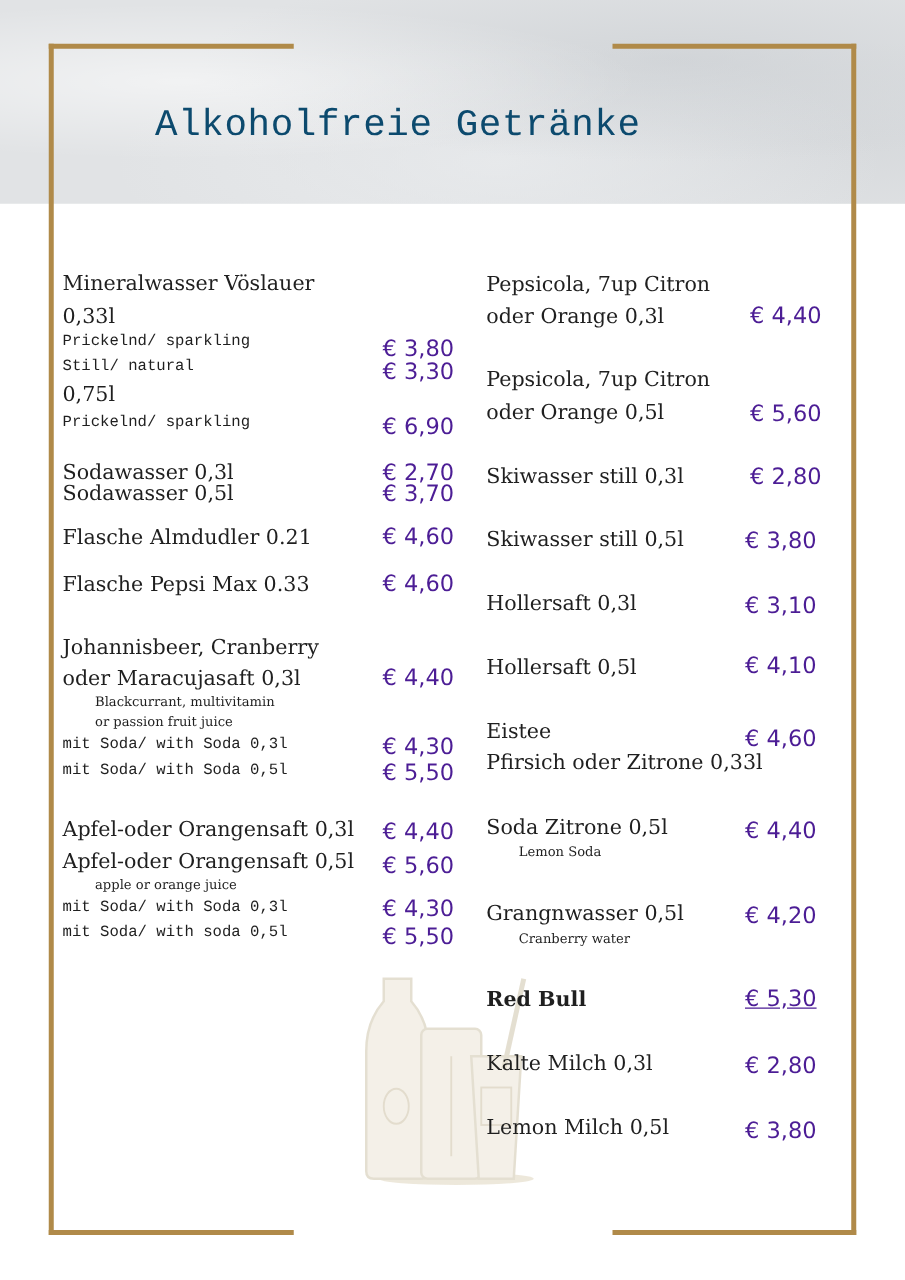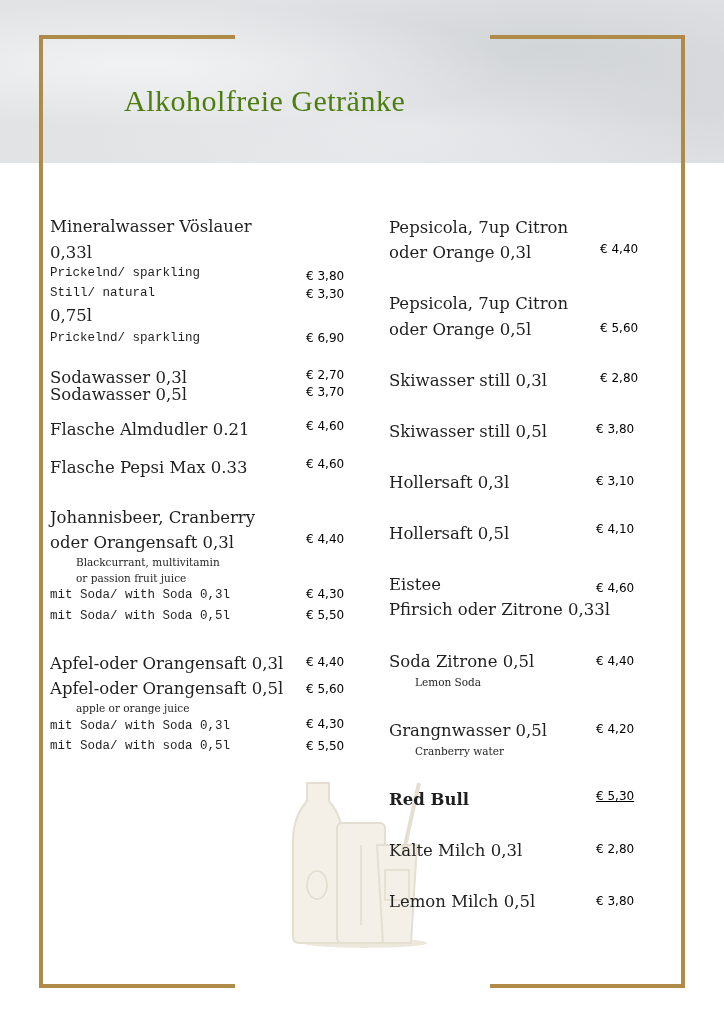"Alkoholfreie Getränke" .title { color: #4d7c0f -> #0c4a6e; font-family: Liberation Serif, serif -> Liberation Mono, monospace }
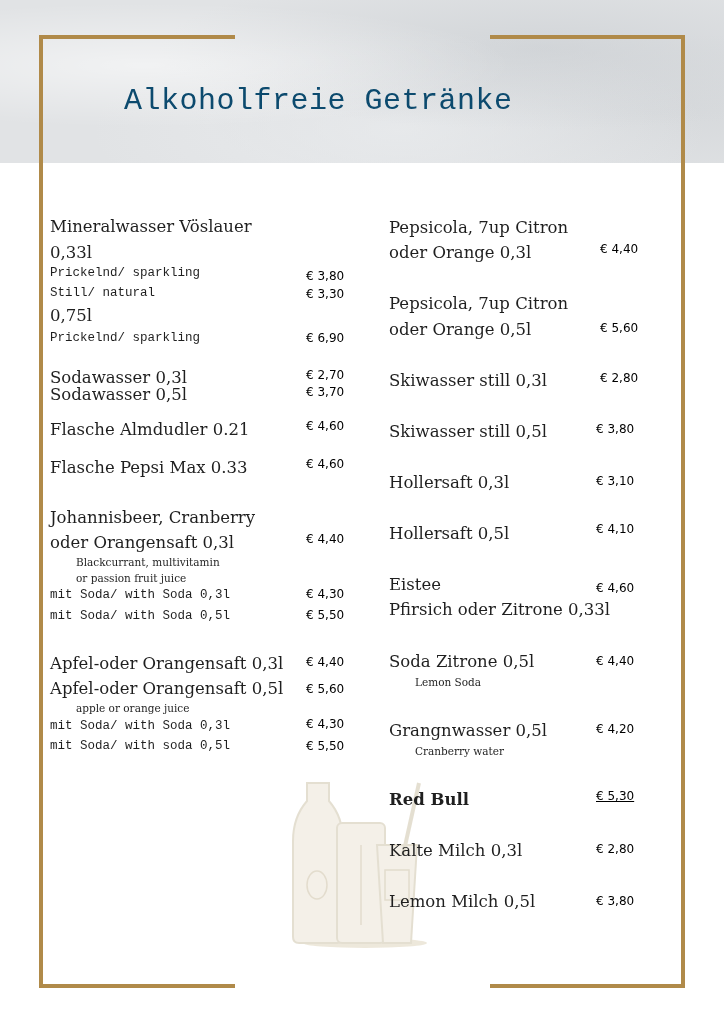"€ 4,40" .price { color: #000000 -> #4c1d95; font-size: 12px -> 18px }
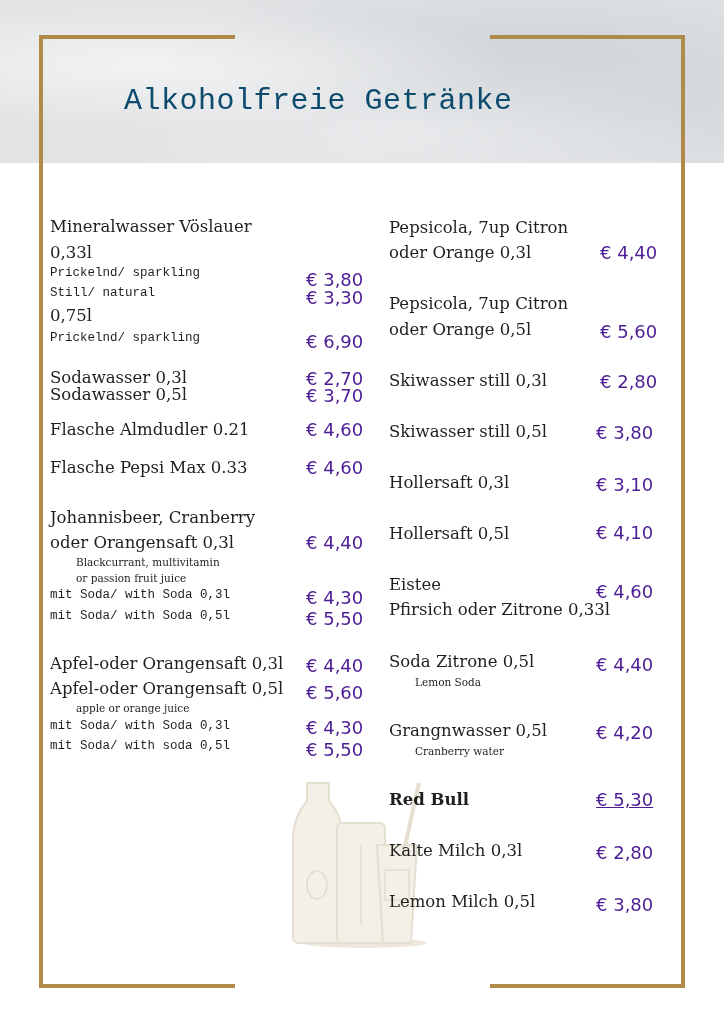"oder Orangensaft 0,3l" div.txt { text: Orangensaft -> Maracujasaft }
